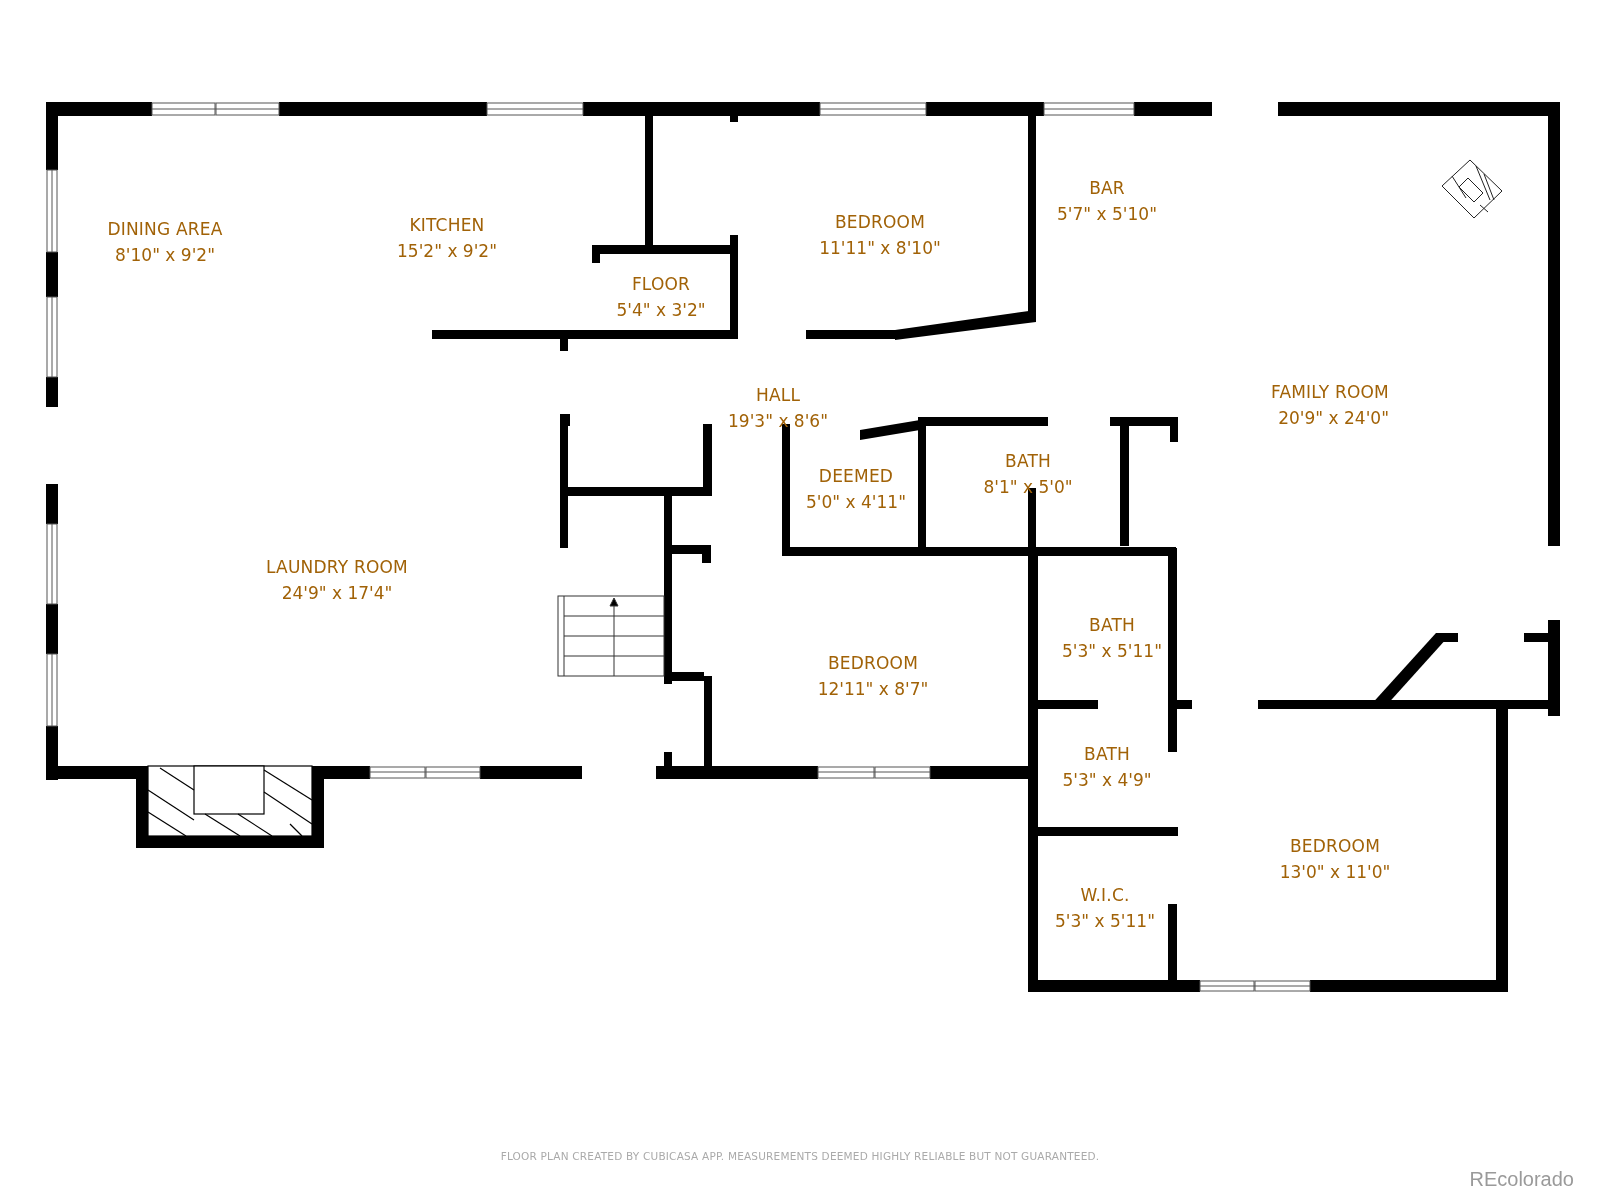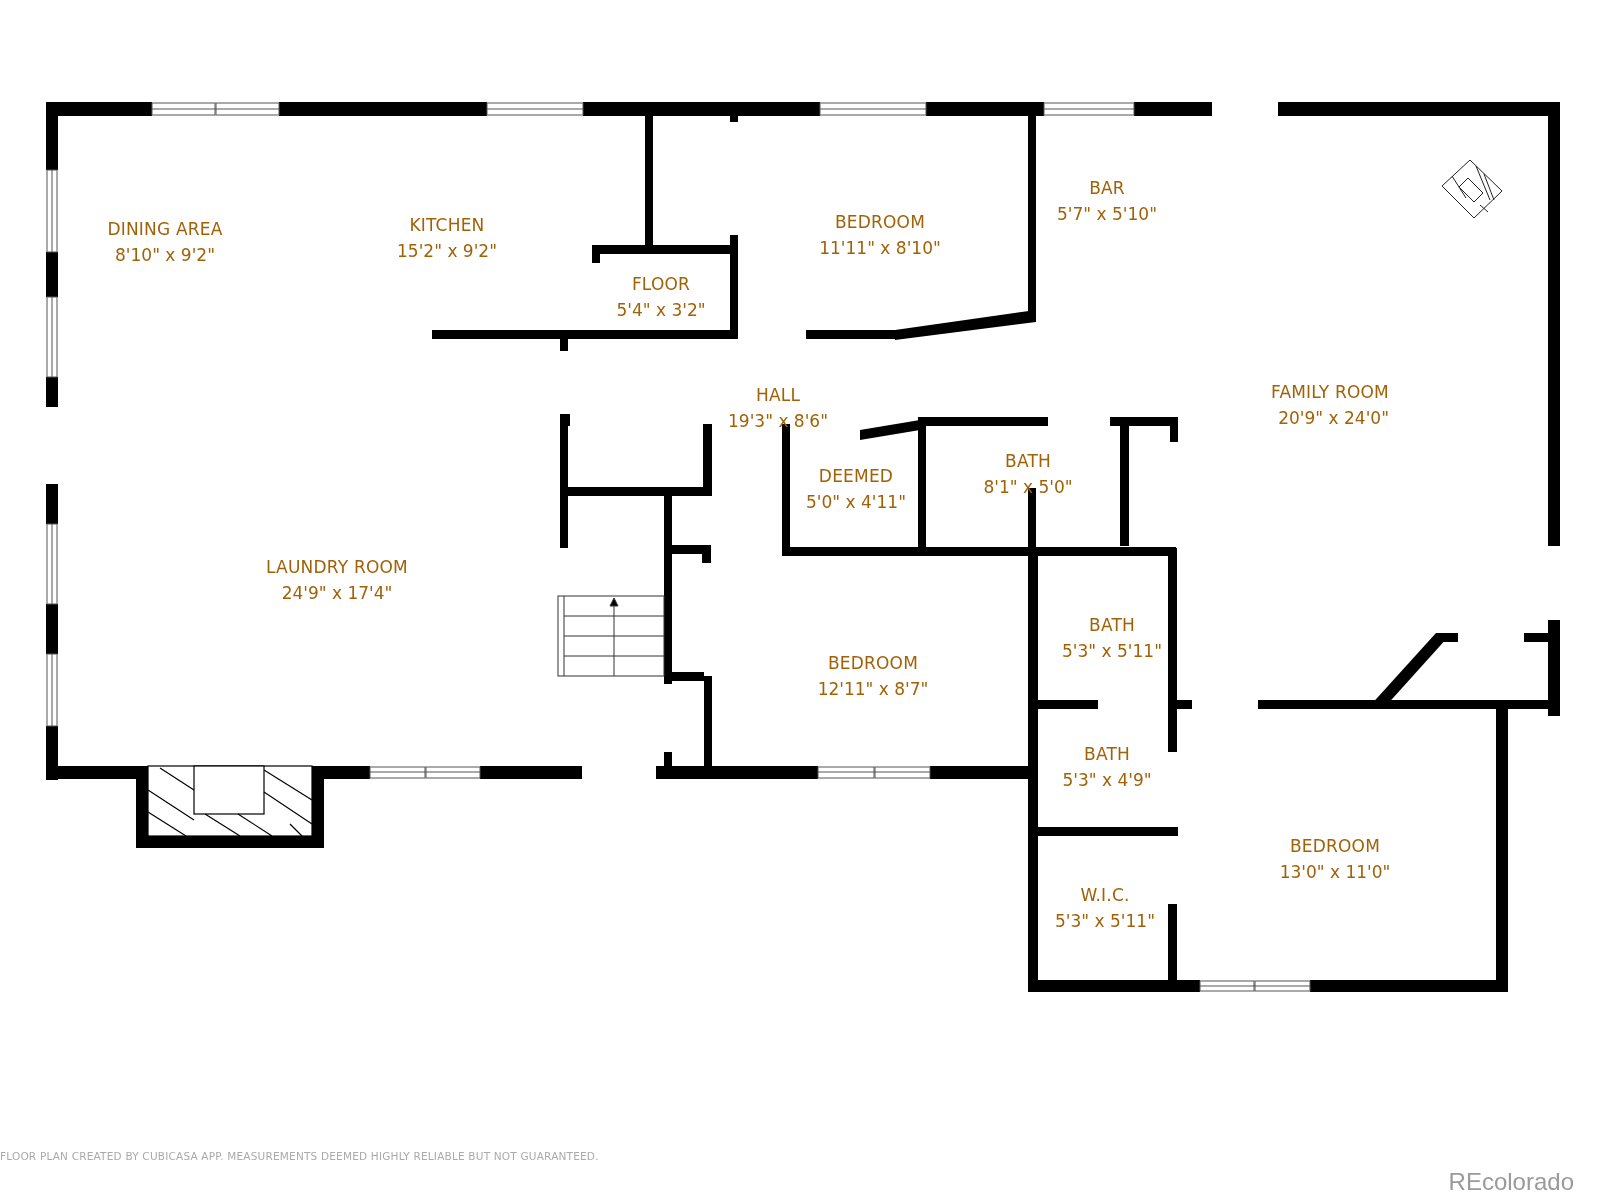"FLOOR PLAN CREATED BY CUBICASA" .footer { text-align: left -> center }
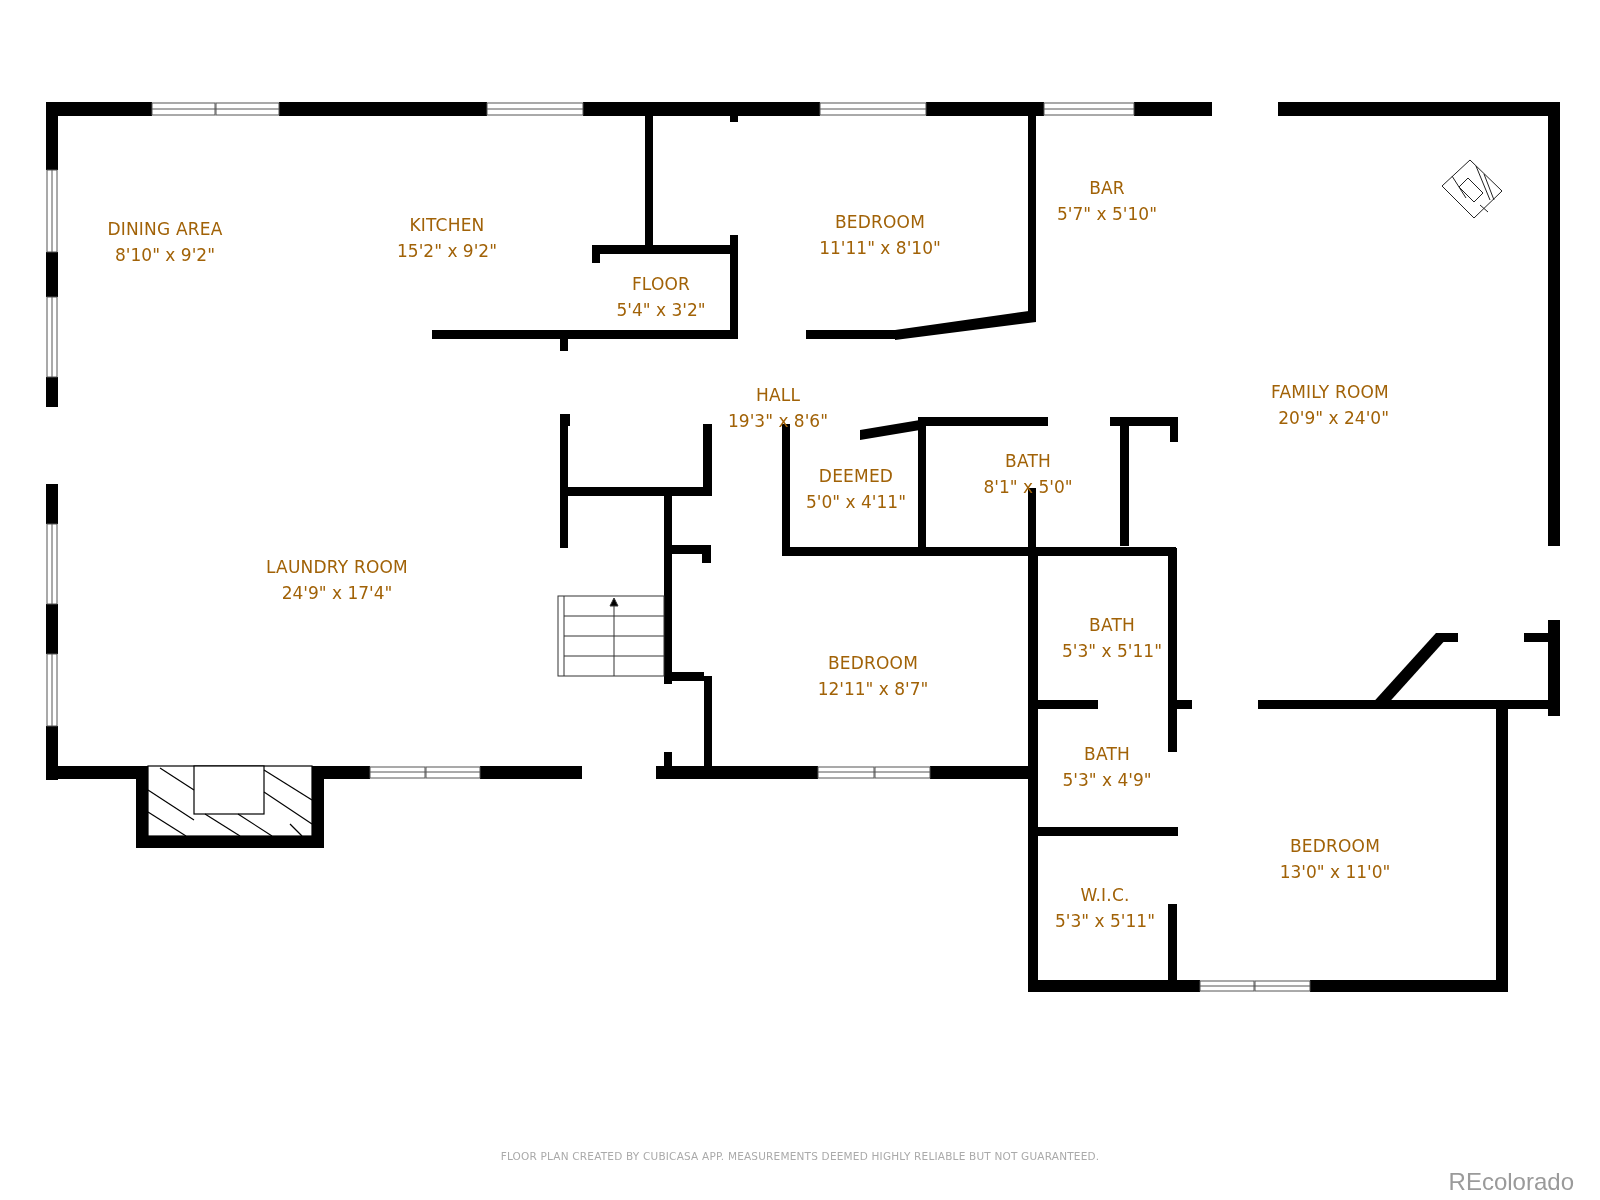"REcolorado" .brand { font-size: 24px -> 20px }
